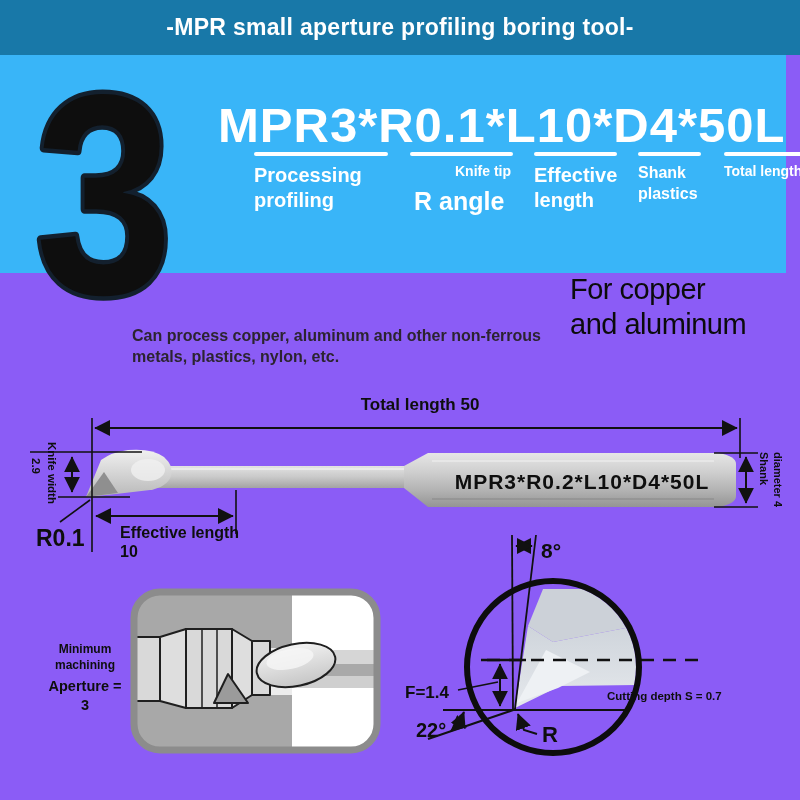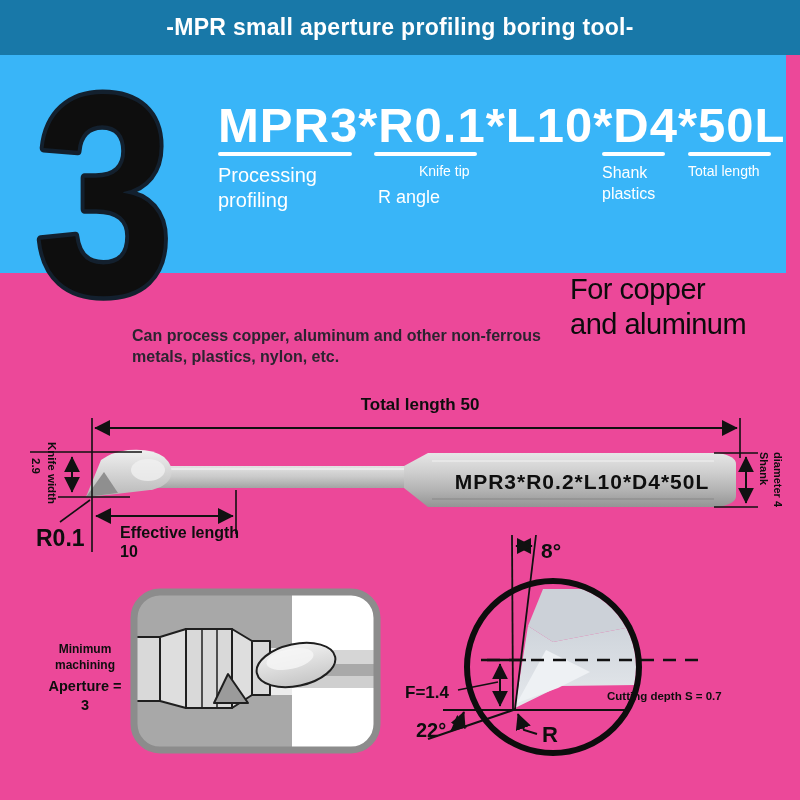"-MPR small aperture profiling boring" .stage { background: #ec4899 -> #8b5cf6 }
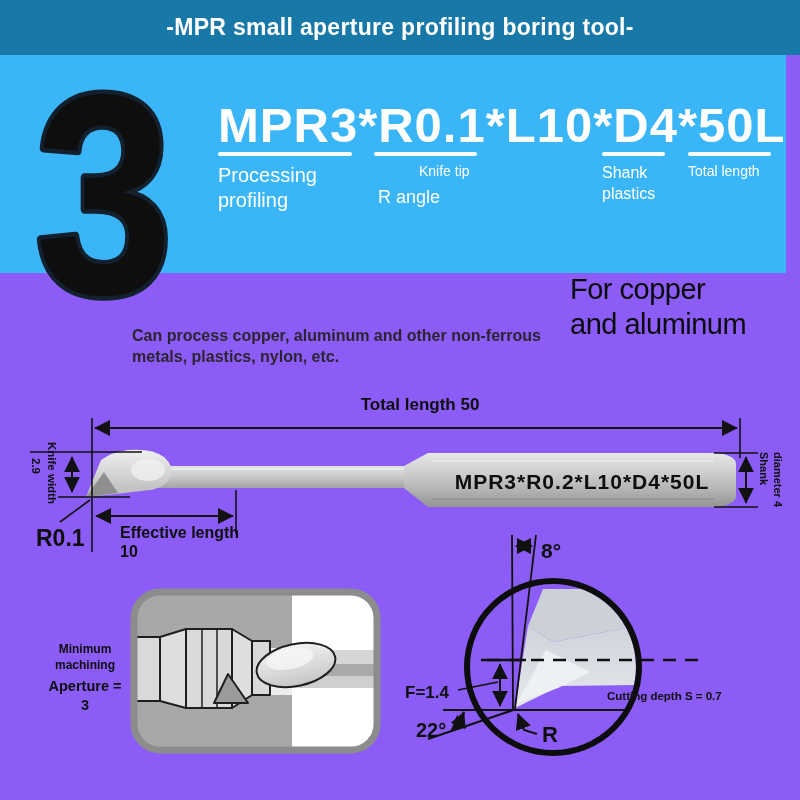"Processing" .spec { font-weight: normal -> bold; margin-left: none -> 36px }
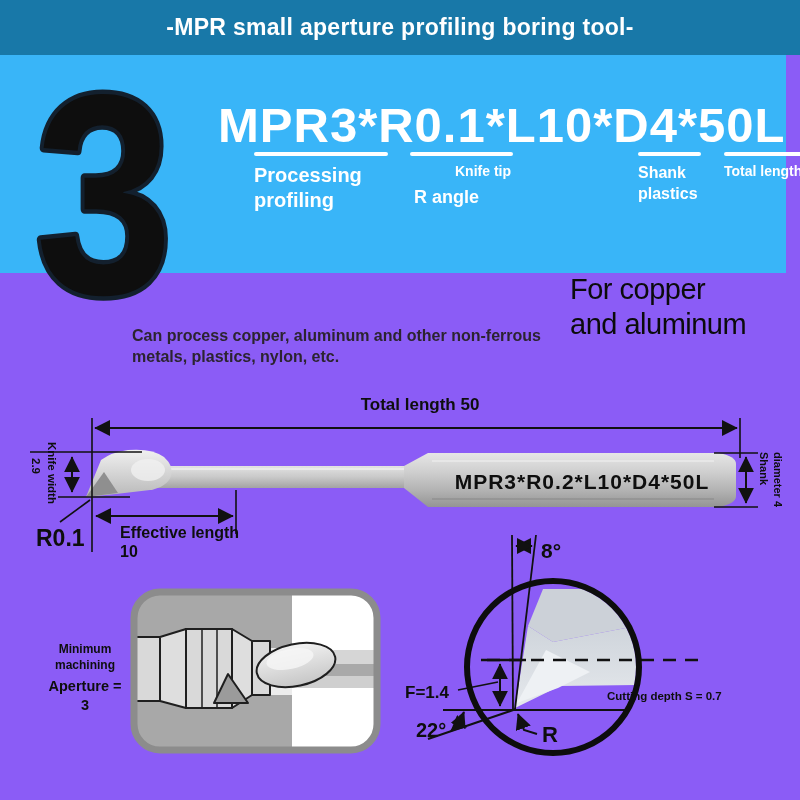"Effective" div.spec { html: none -> <div> <div></div> <div>Effective</div> <div>length</div> </div> }
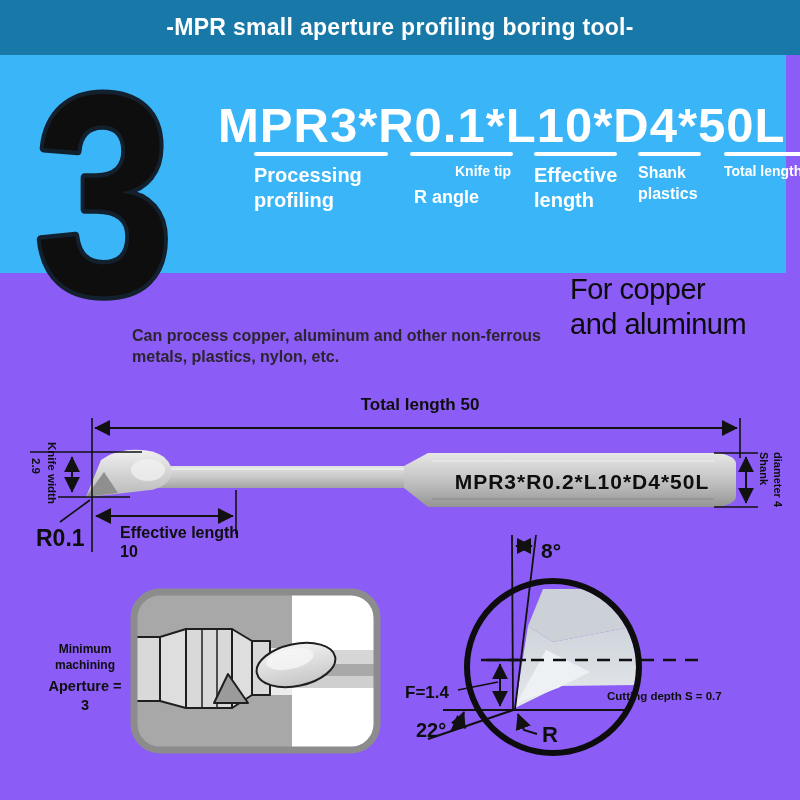"R angle" .c2 .ln2 { font-size: 18px -> 25px }
